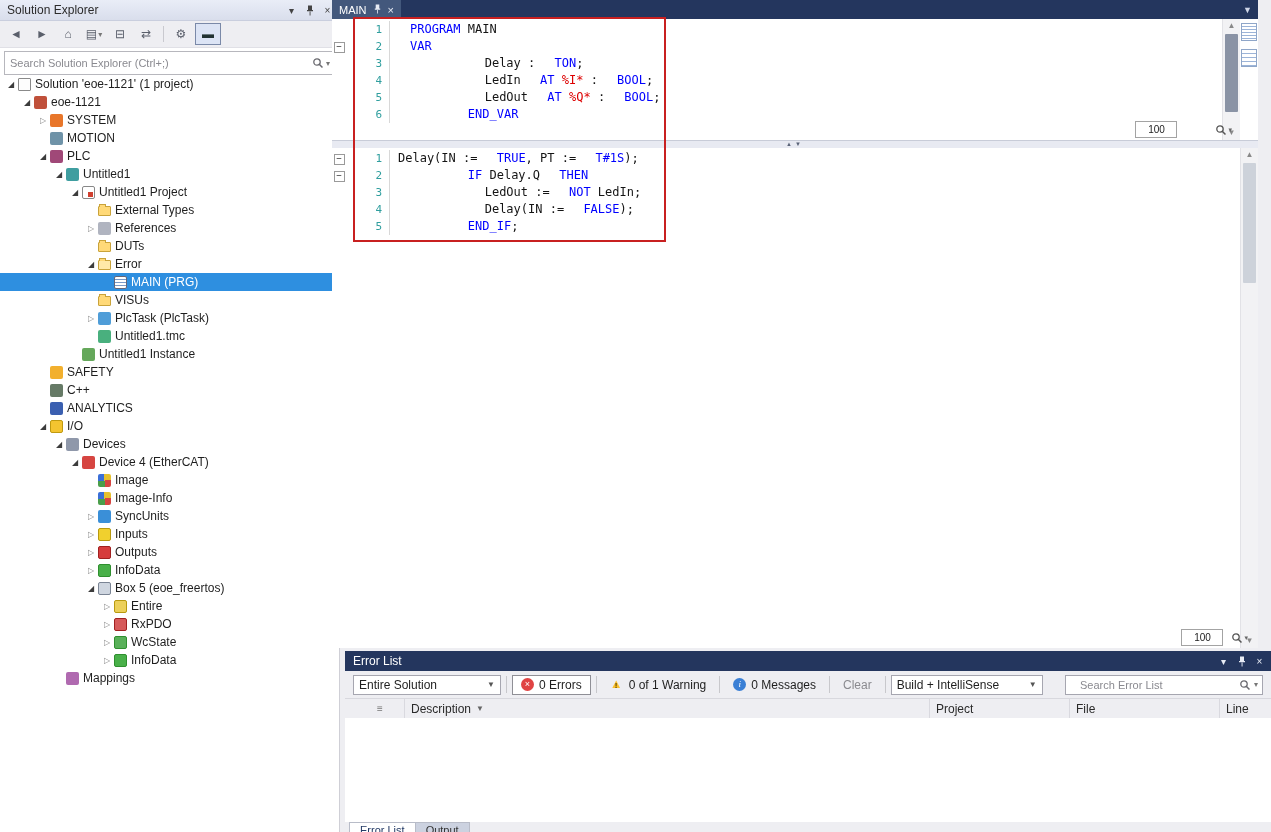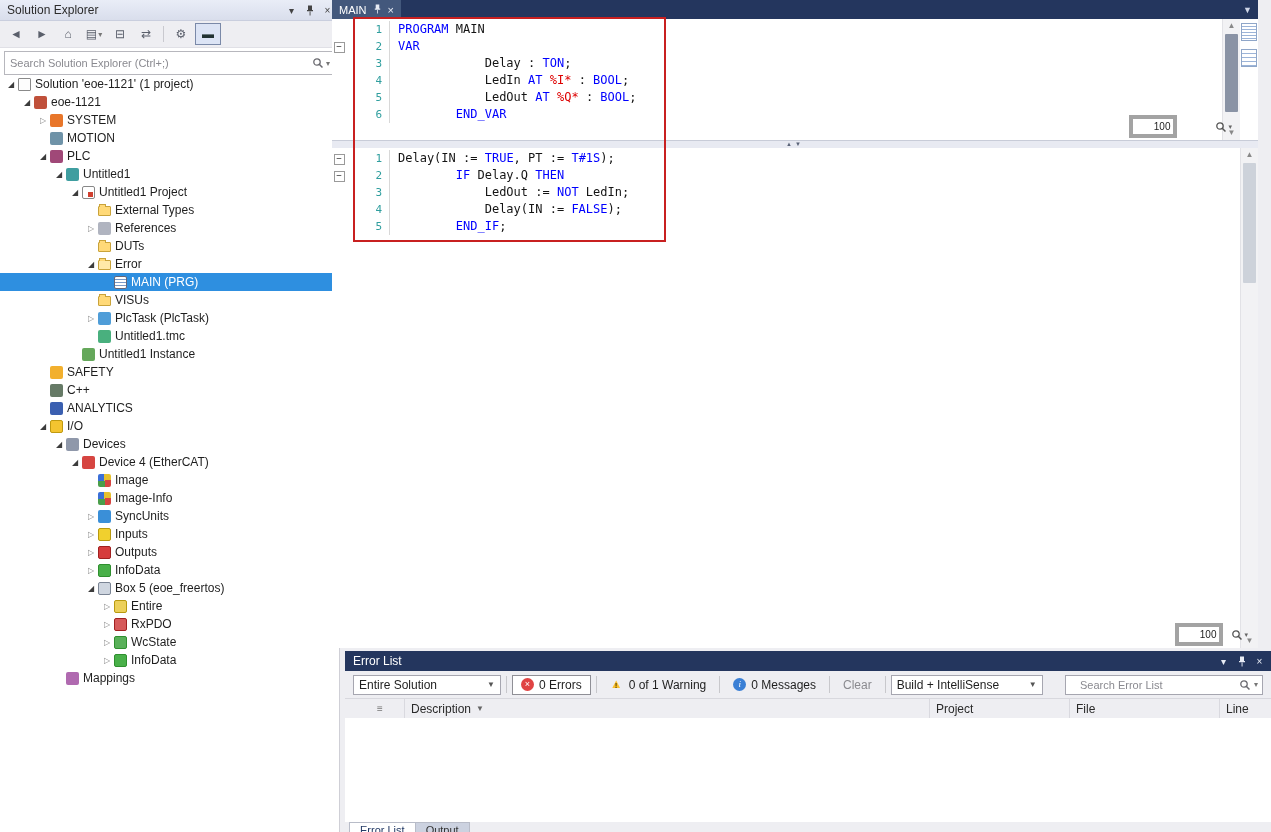"PROGRAM" .tk-k { margin-left: none -> 12px }
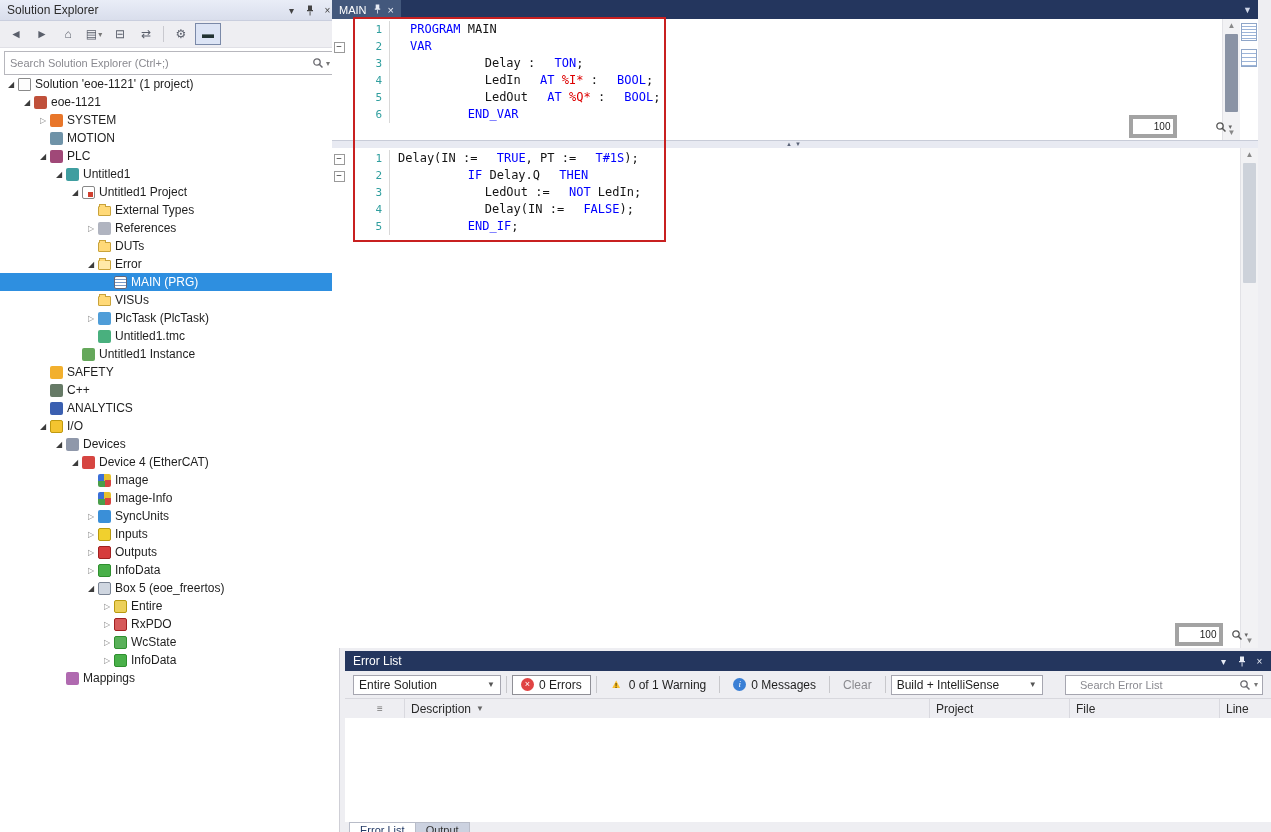"100" .zbox { border: 4px solid #a3a3a3 -> 1px solid #a3a3a3; text-align: right -> center }
